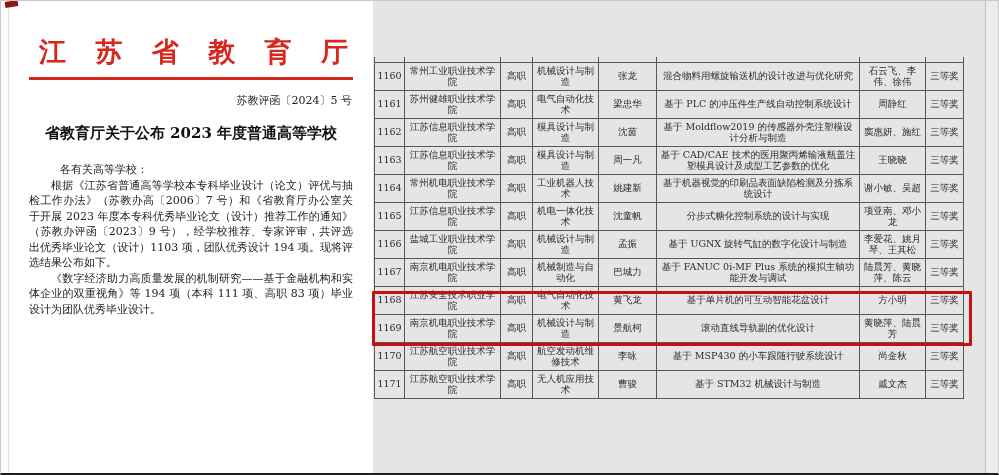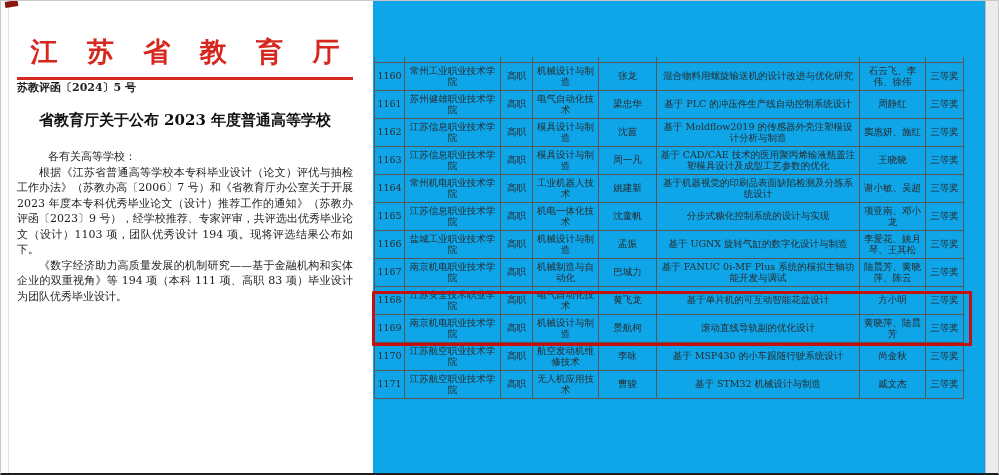"江 苏 省 教 育" .doc-page { padding: 0 56px 0 8px -> 0 56px 0 20px }
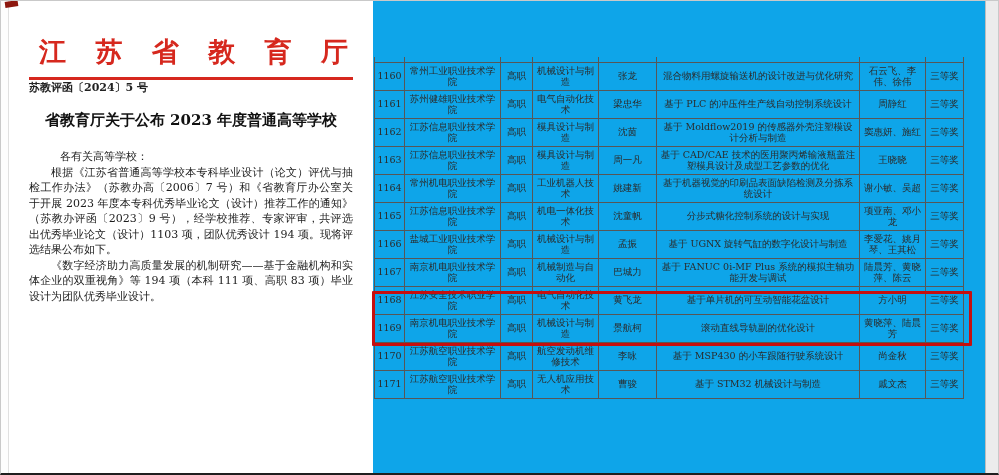"1160" .table-page { background: #0ea5e9 -> #e5e5e5 }
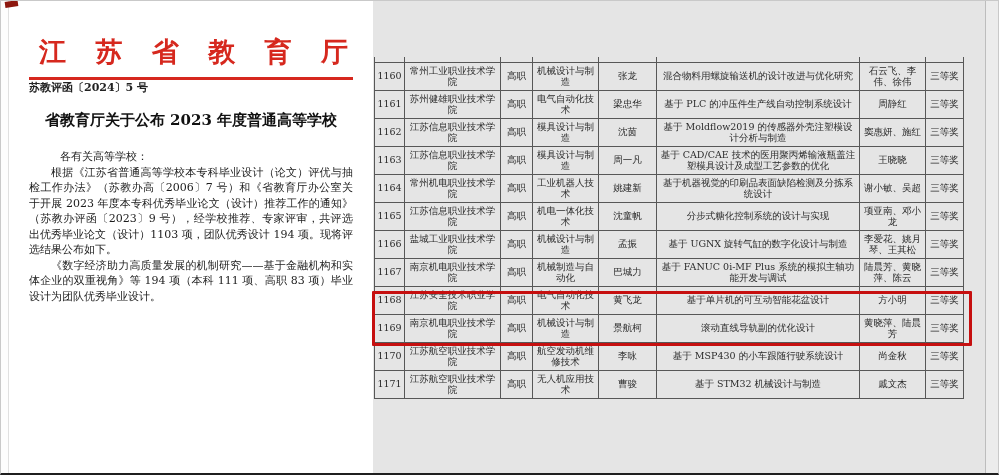"苏教评函〔2024〕5 号" .doc-number { font-weight: bold -> none; margin-top: none -> 13px; text-align: left -> right }
